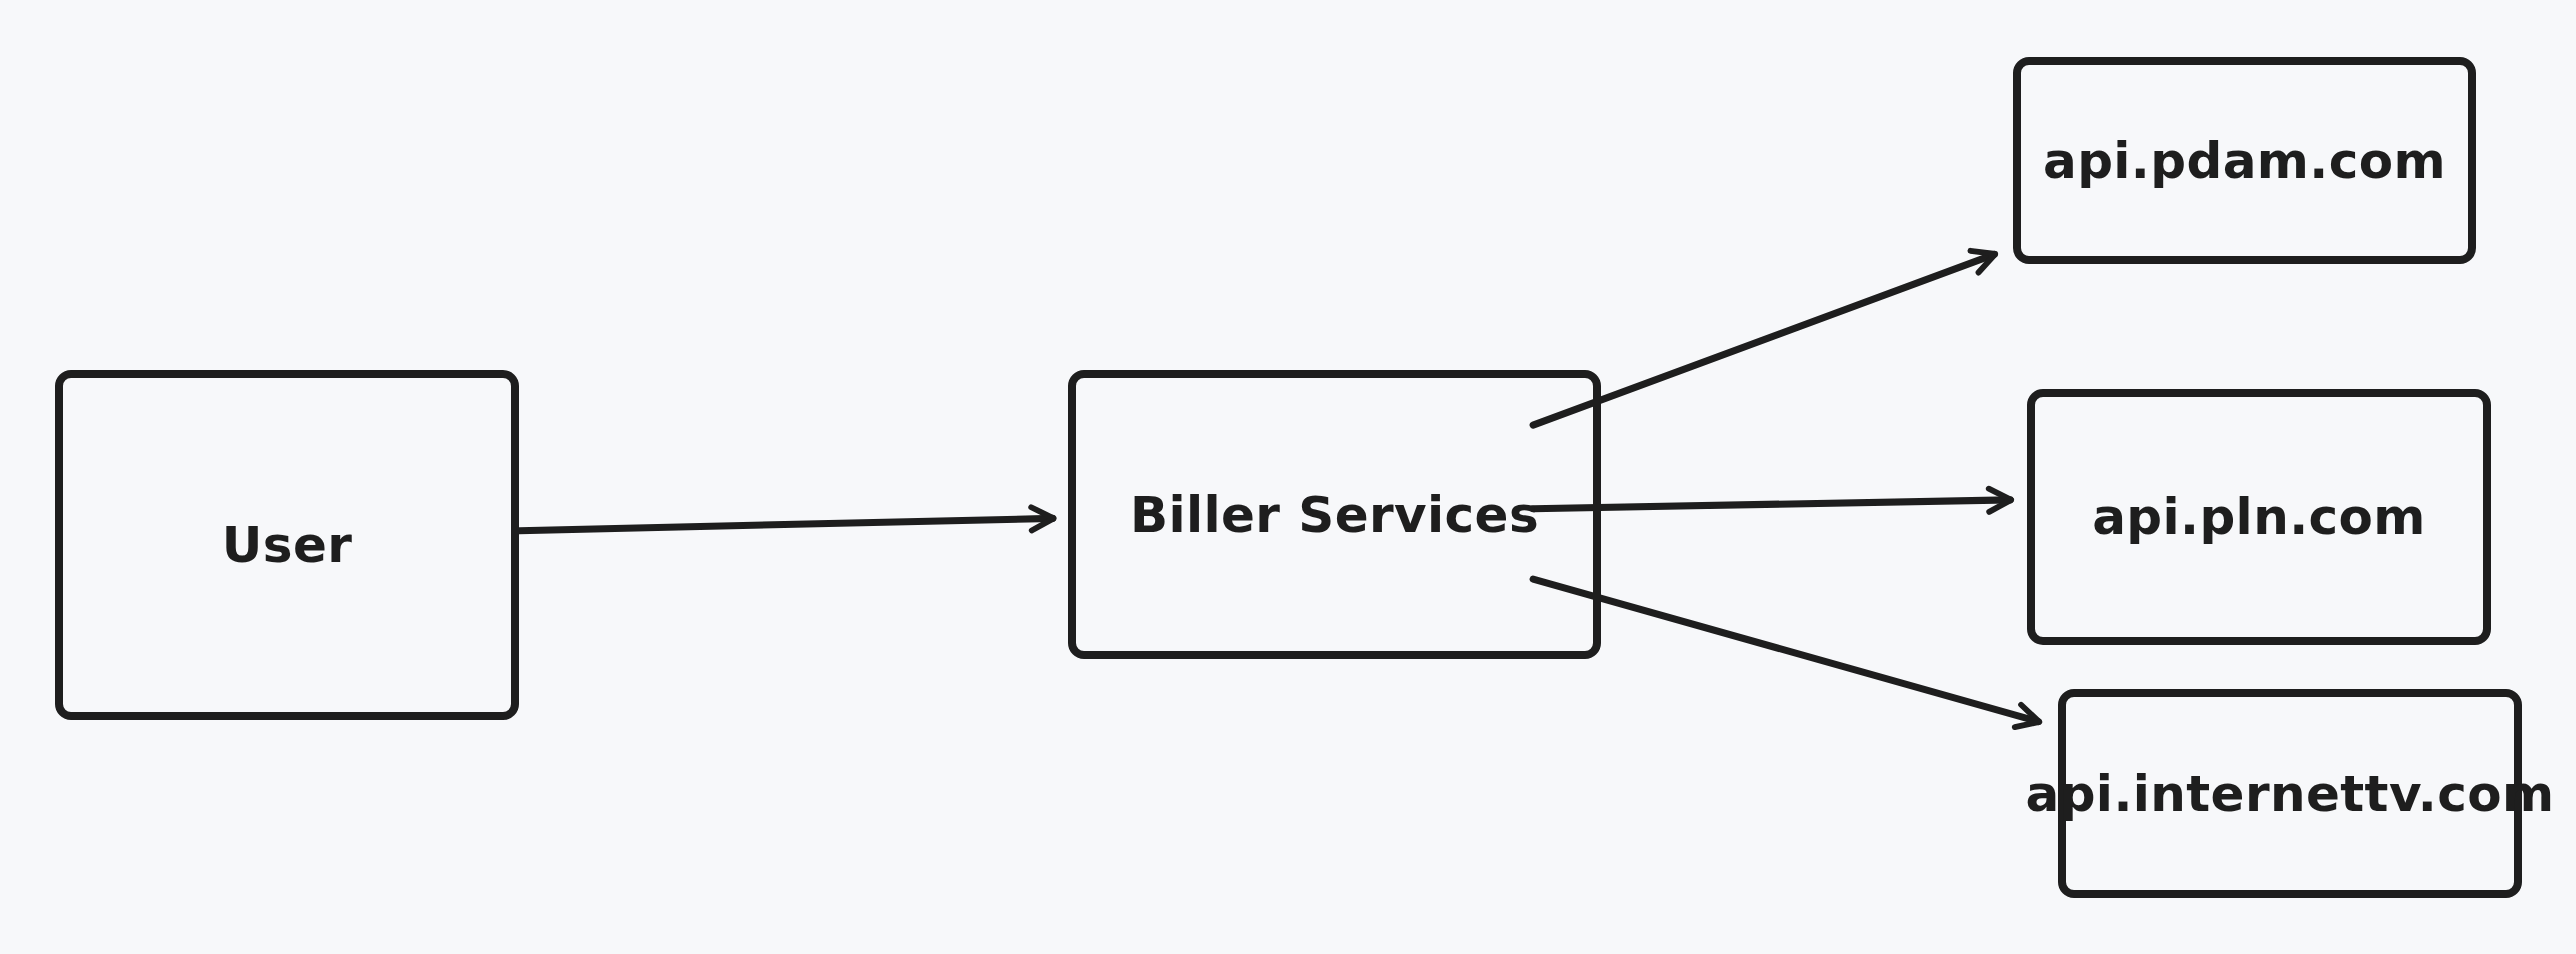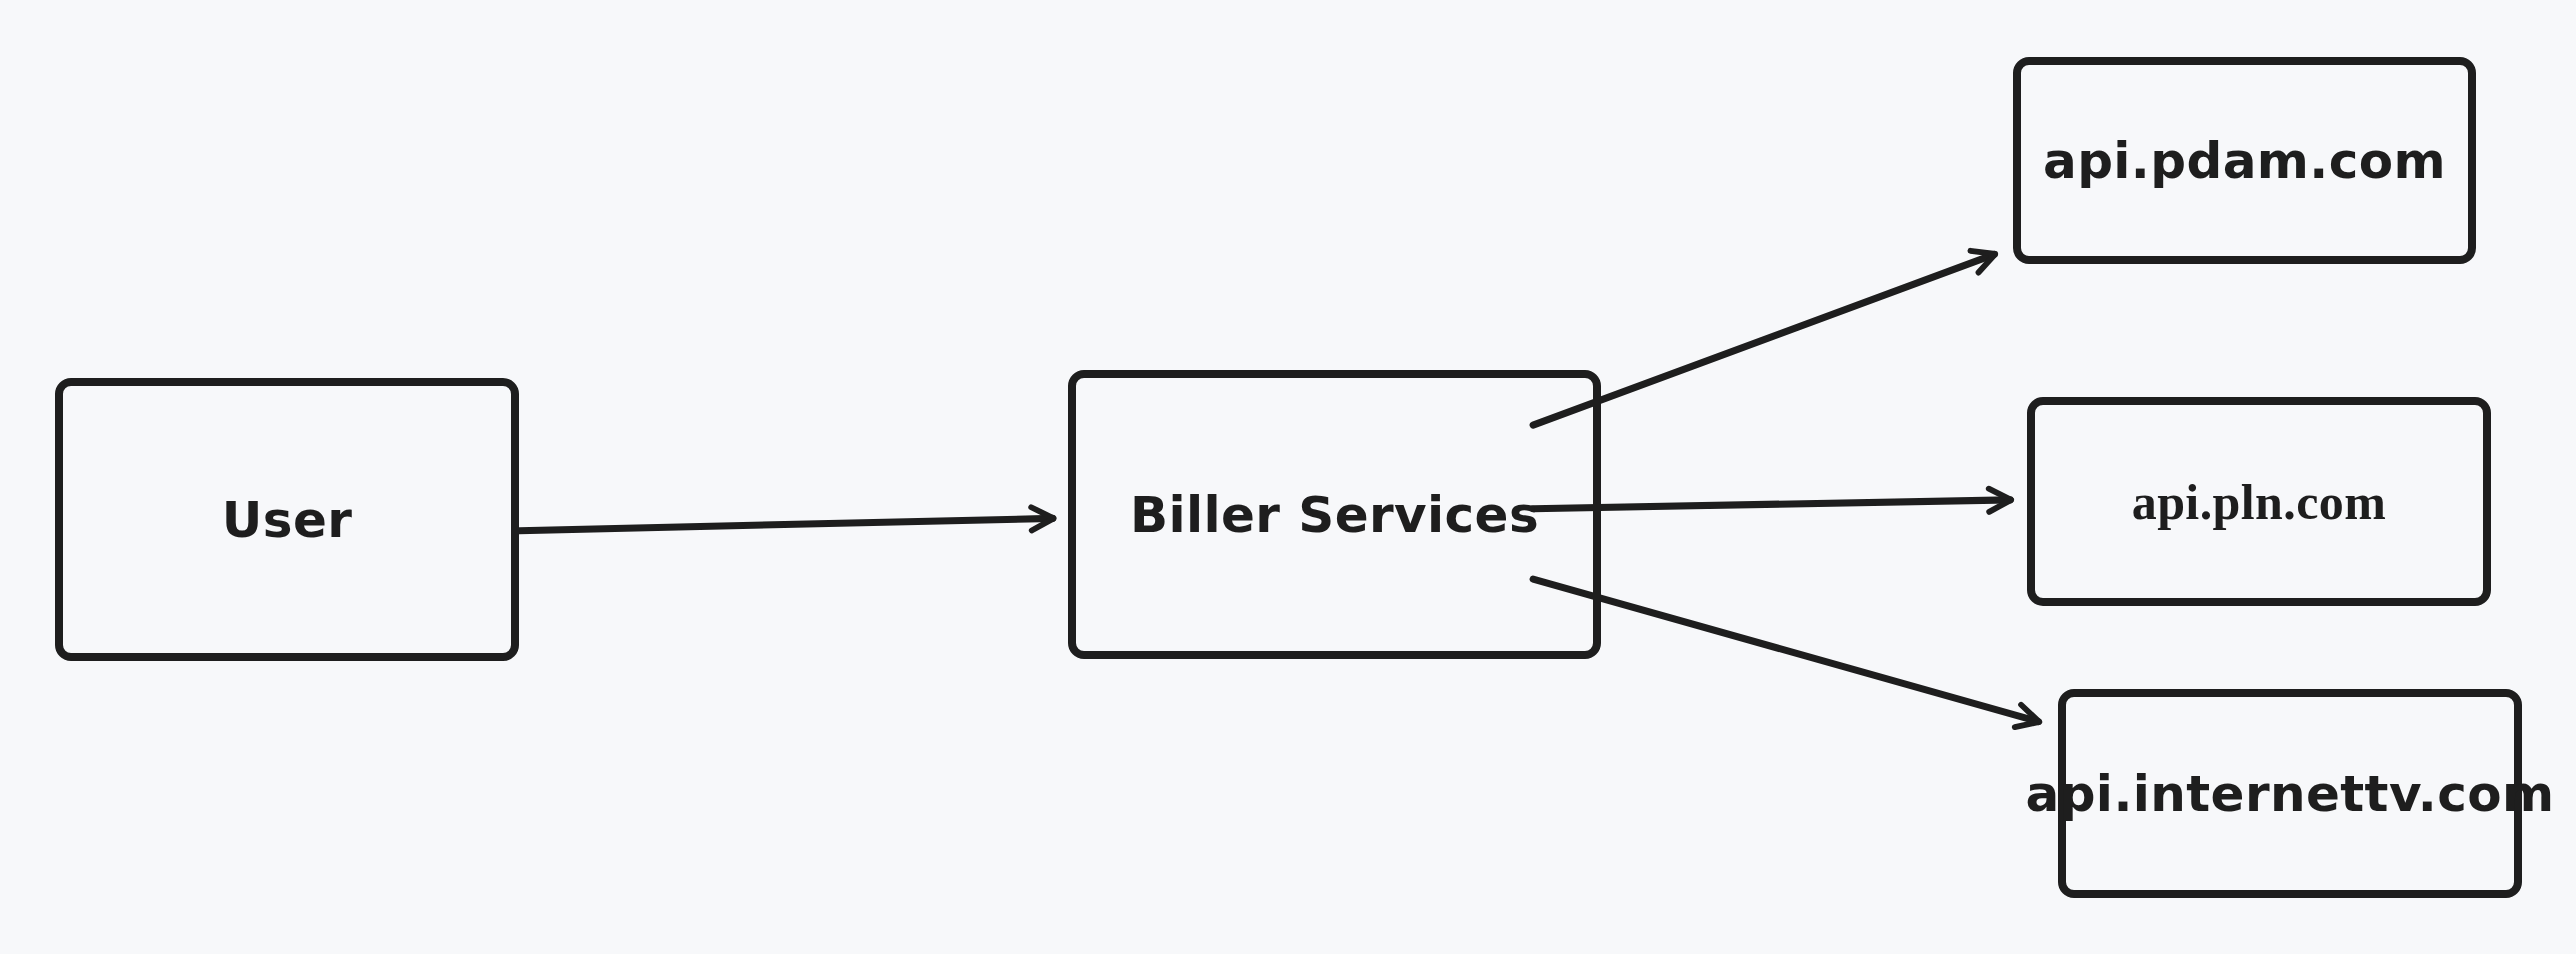"User" div.node { height: 283px -> 350px; top: 378px -> 370px }
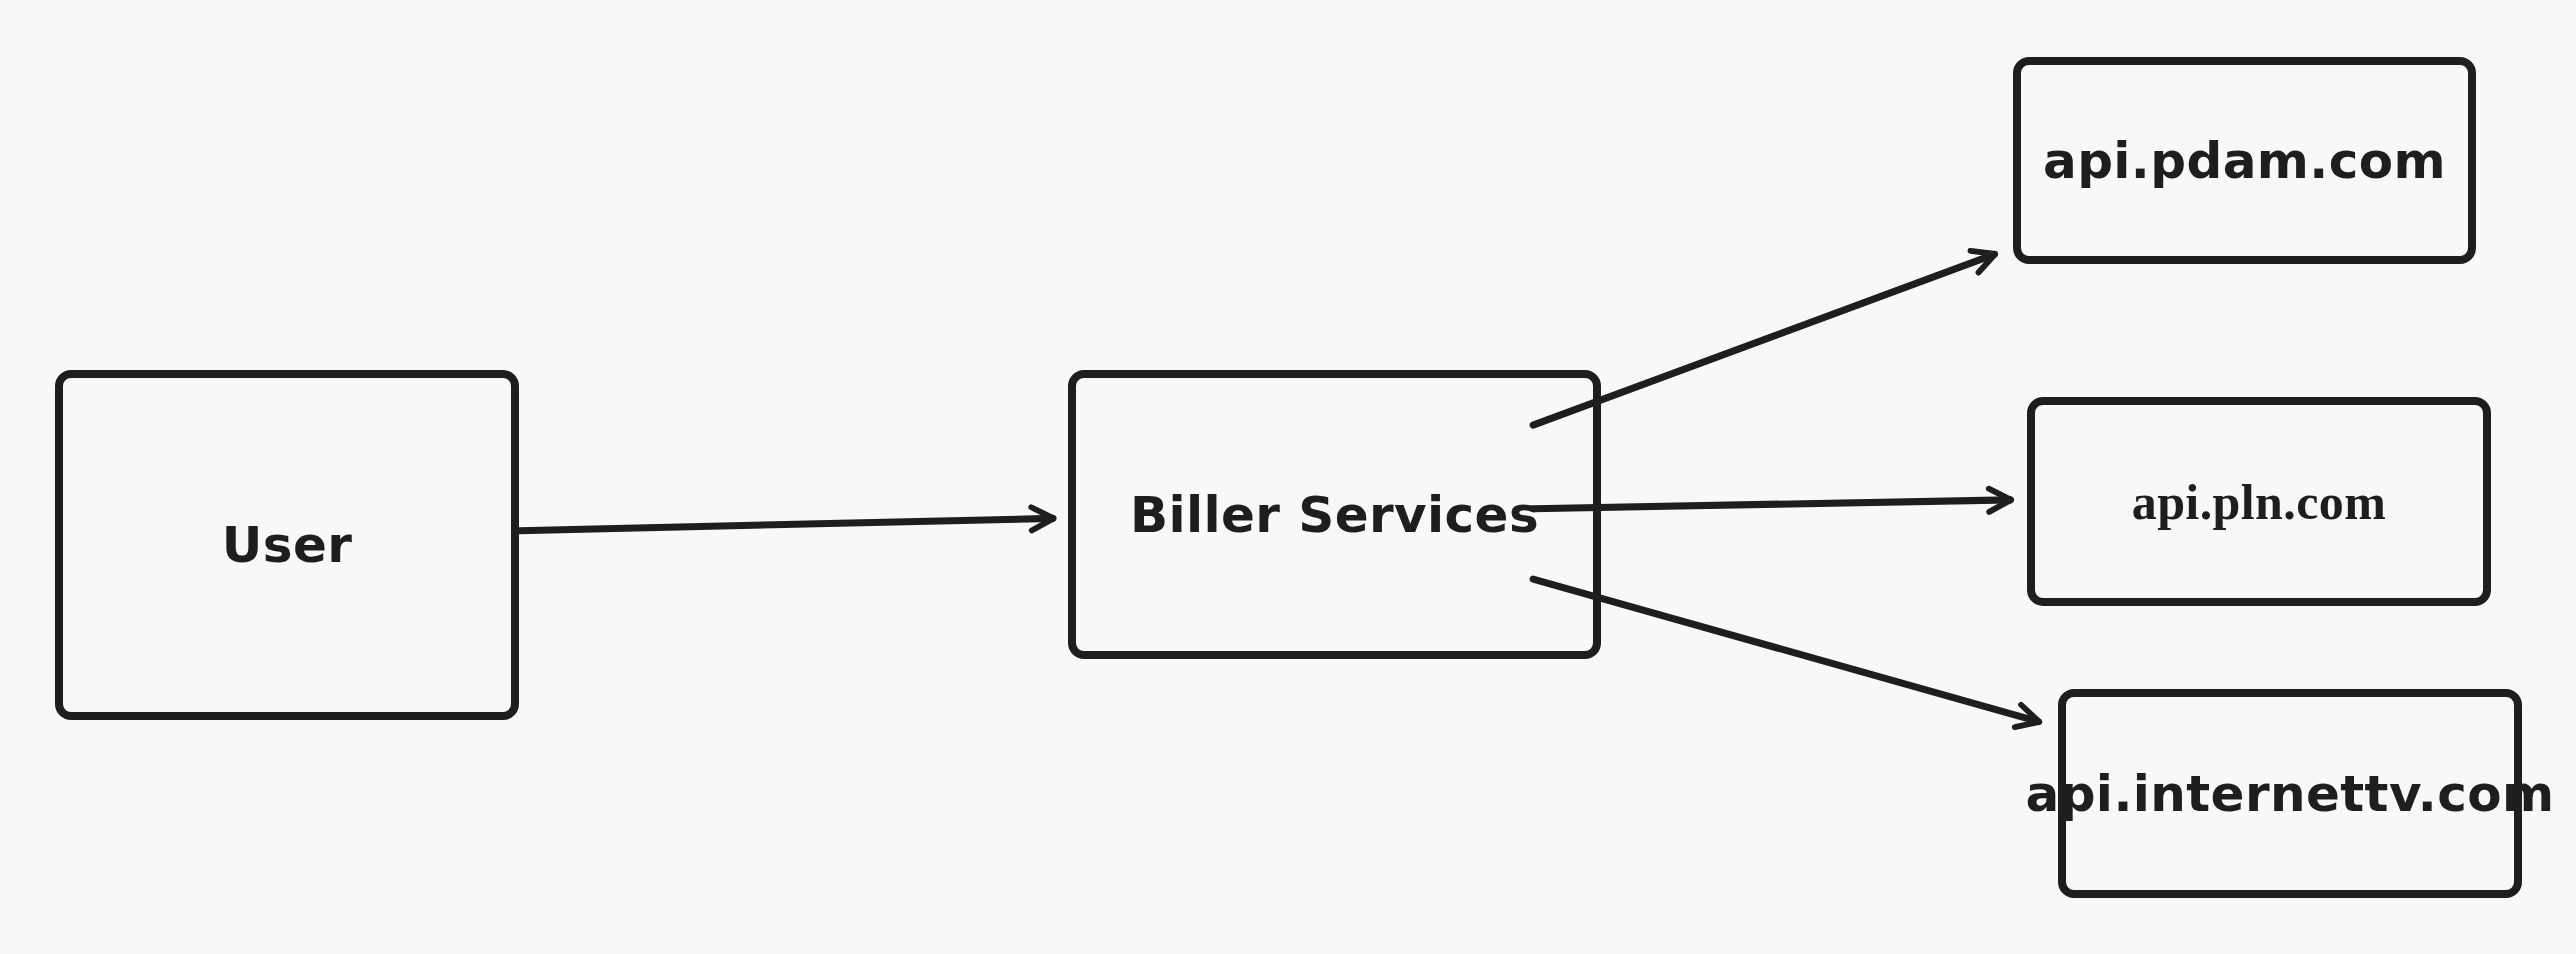"api.pln.com" div.node { font-family: Liberation Serif, serif -> none; height: 209px -> 256px; top: 397px -> 389px }
